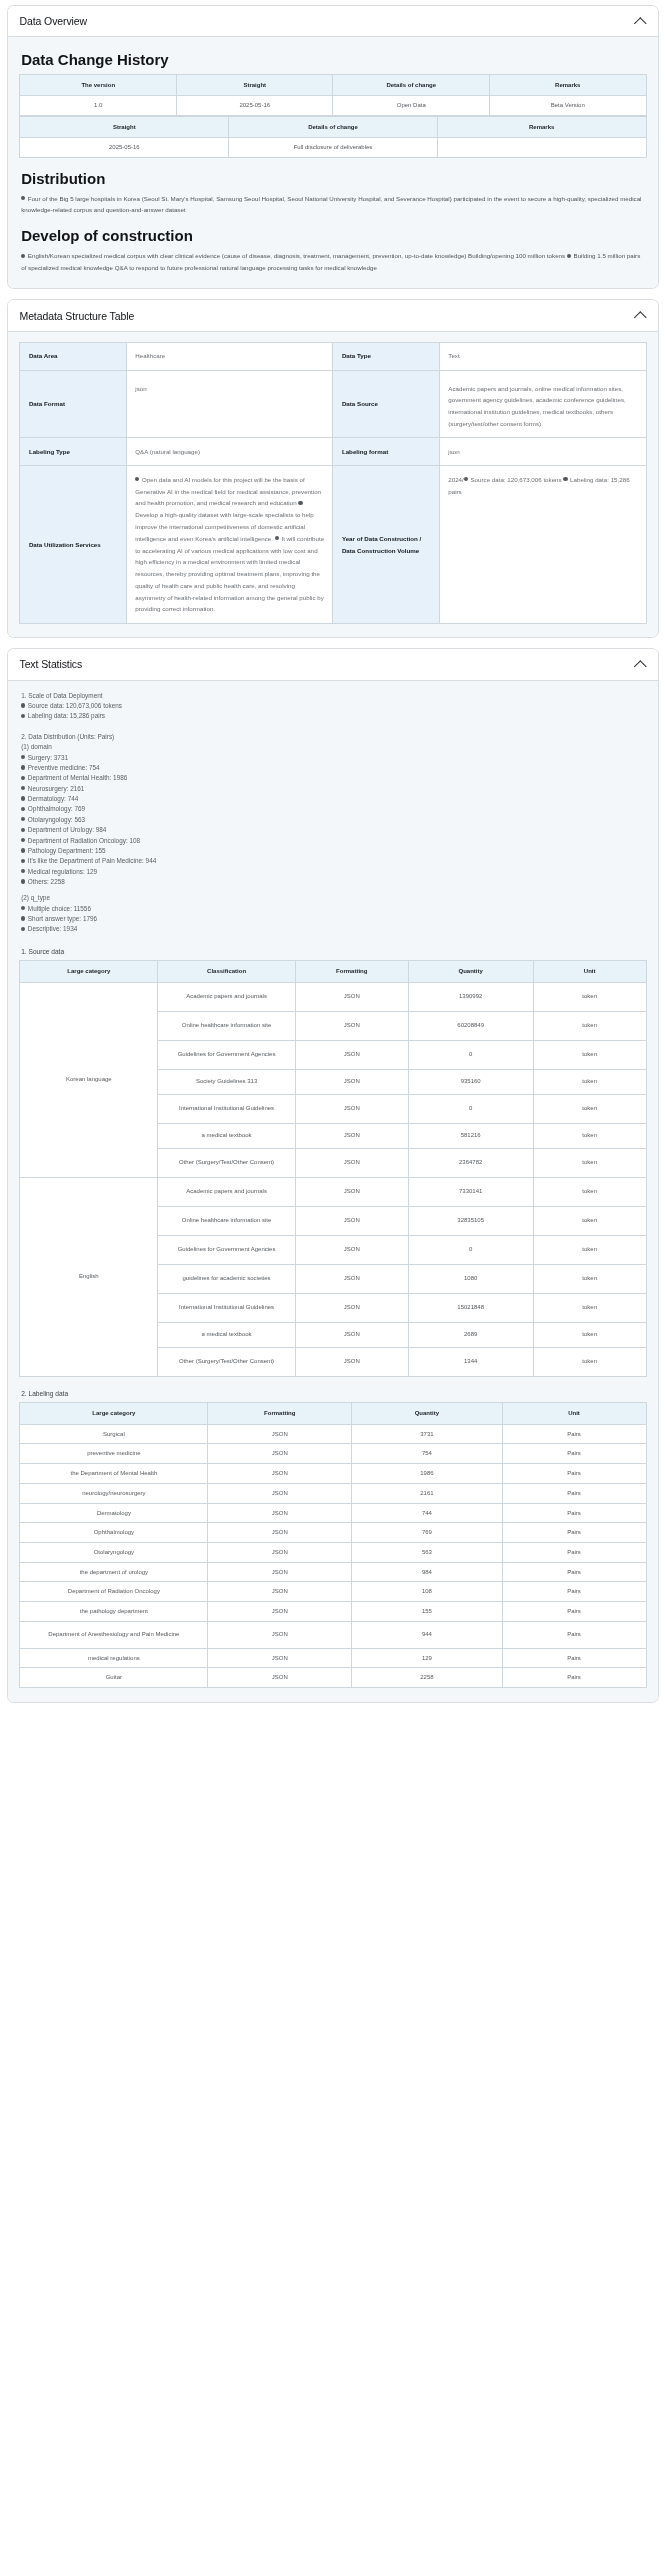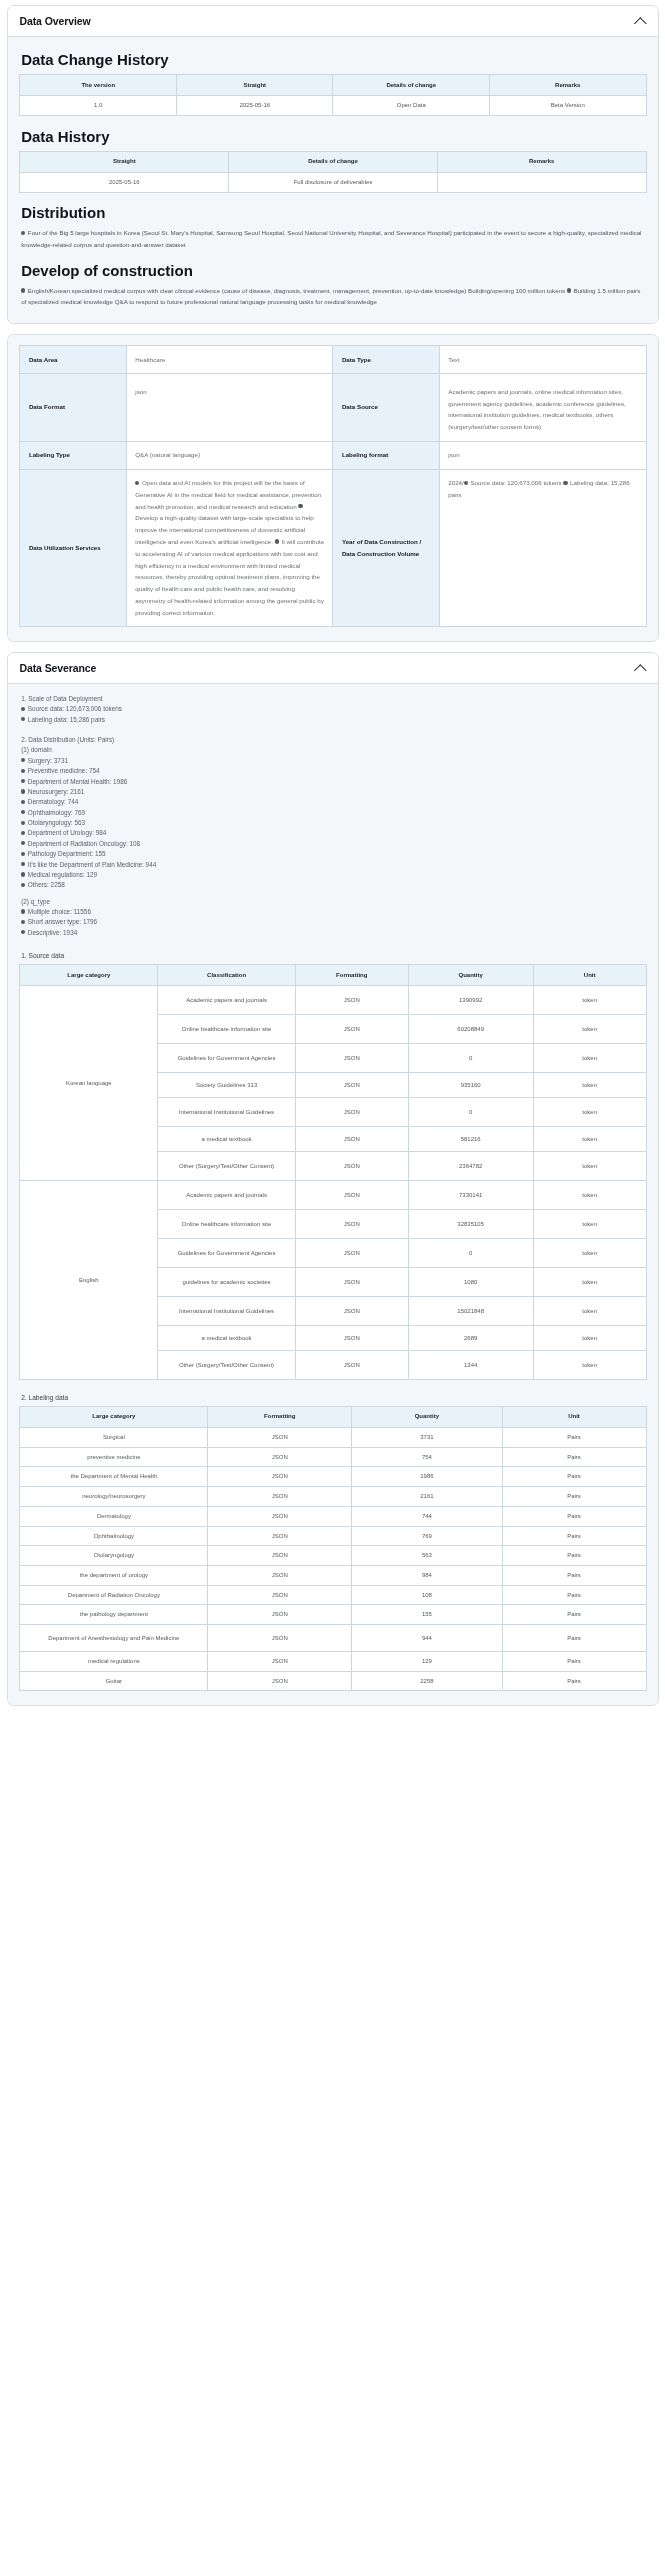"Data Overview" .card-title { font-weight: bold -> normal }
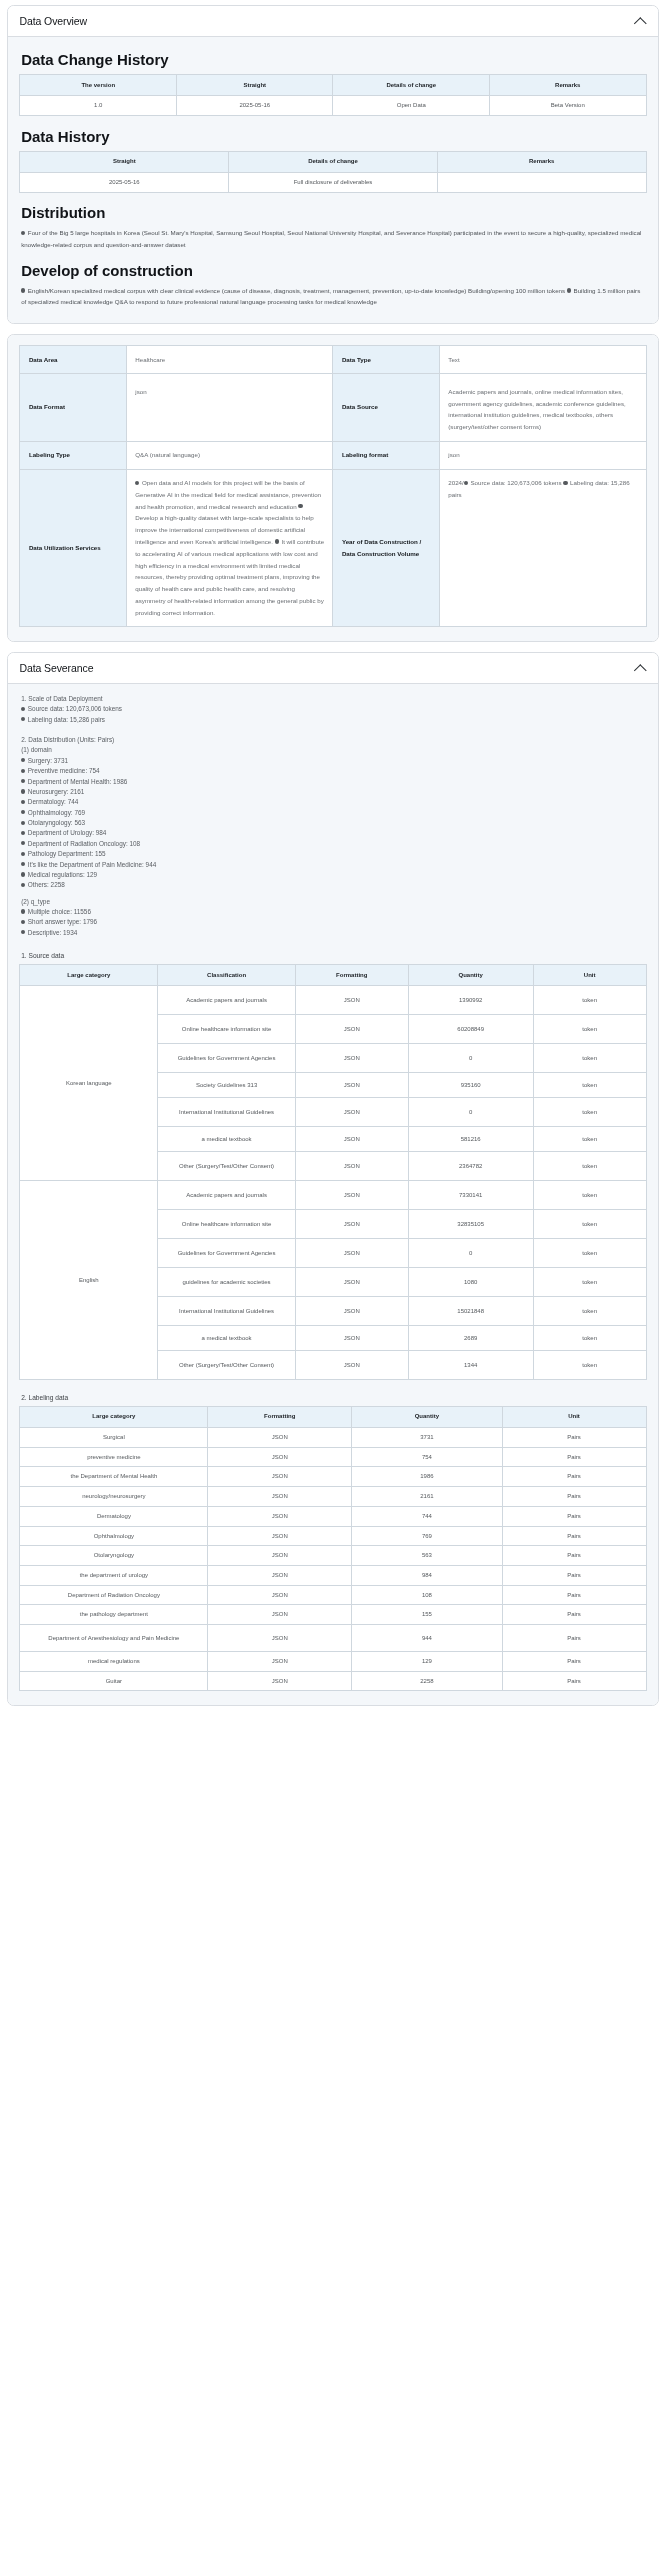"Data History" div.sec-title { html: <div>Data History</div> -> none }
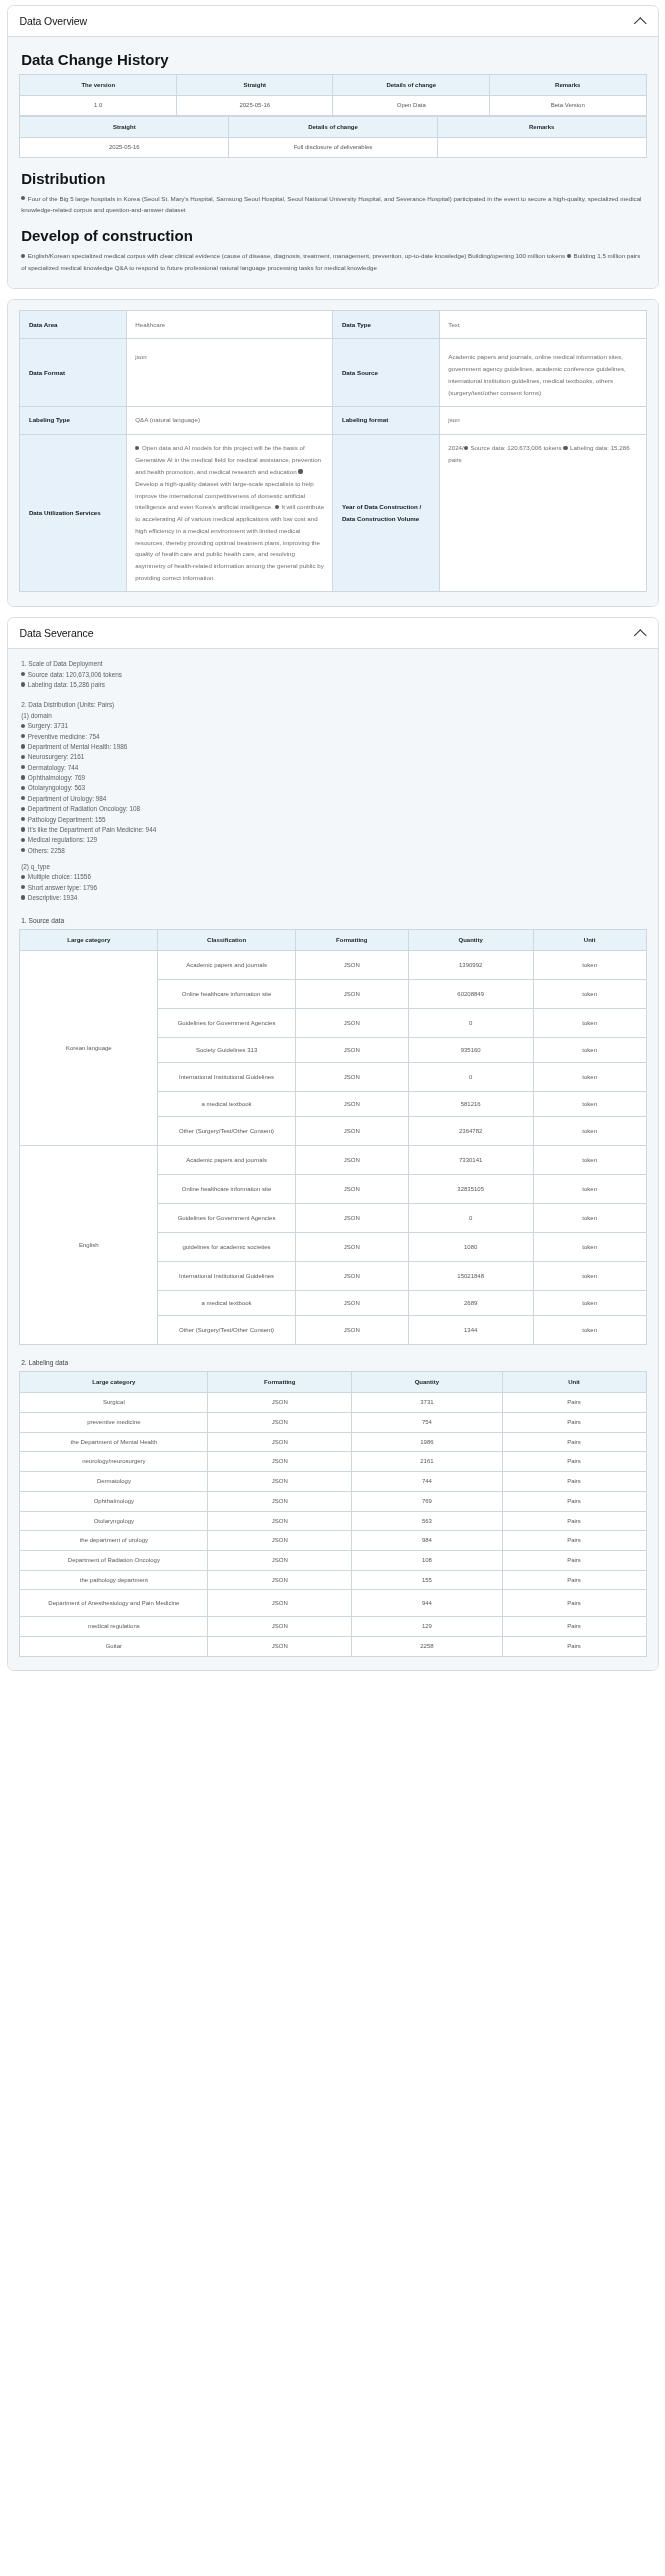"Metadata Structure Table" div.card-header { html: none -> <div> <span>Metadata Structure Table</span> <span></span> </div> }
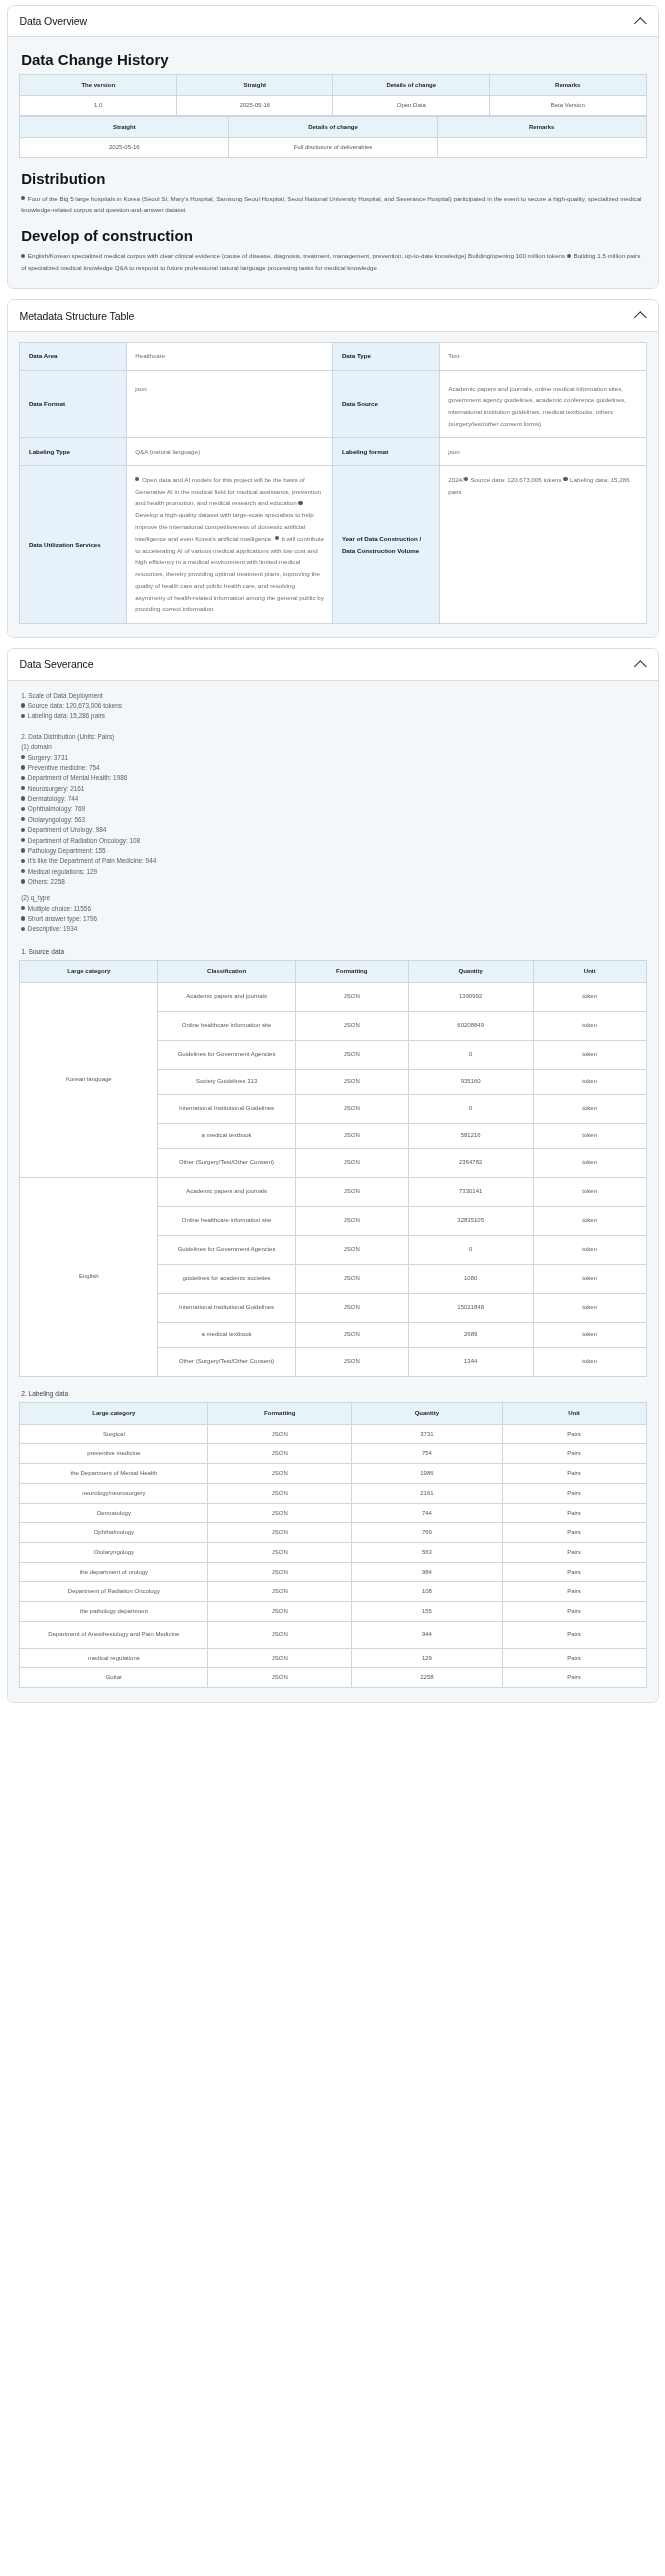"Data Severance" span.card-title { text: Data Severance -> Text Statistics }
